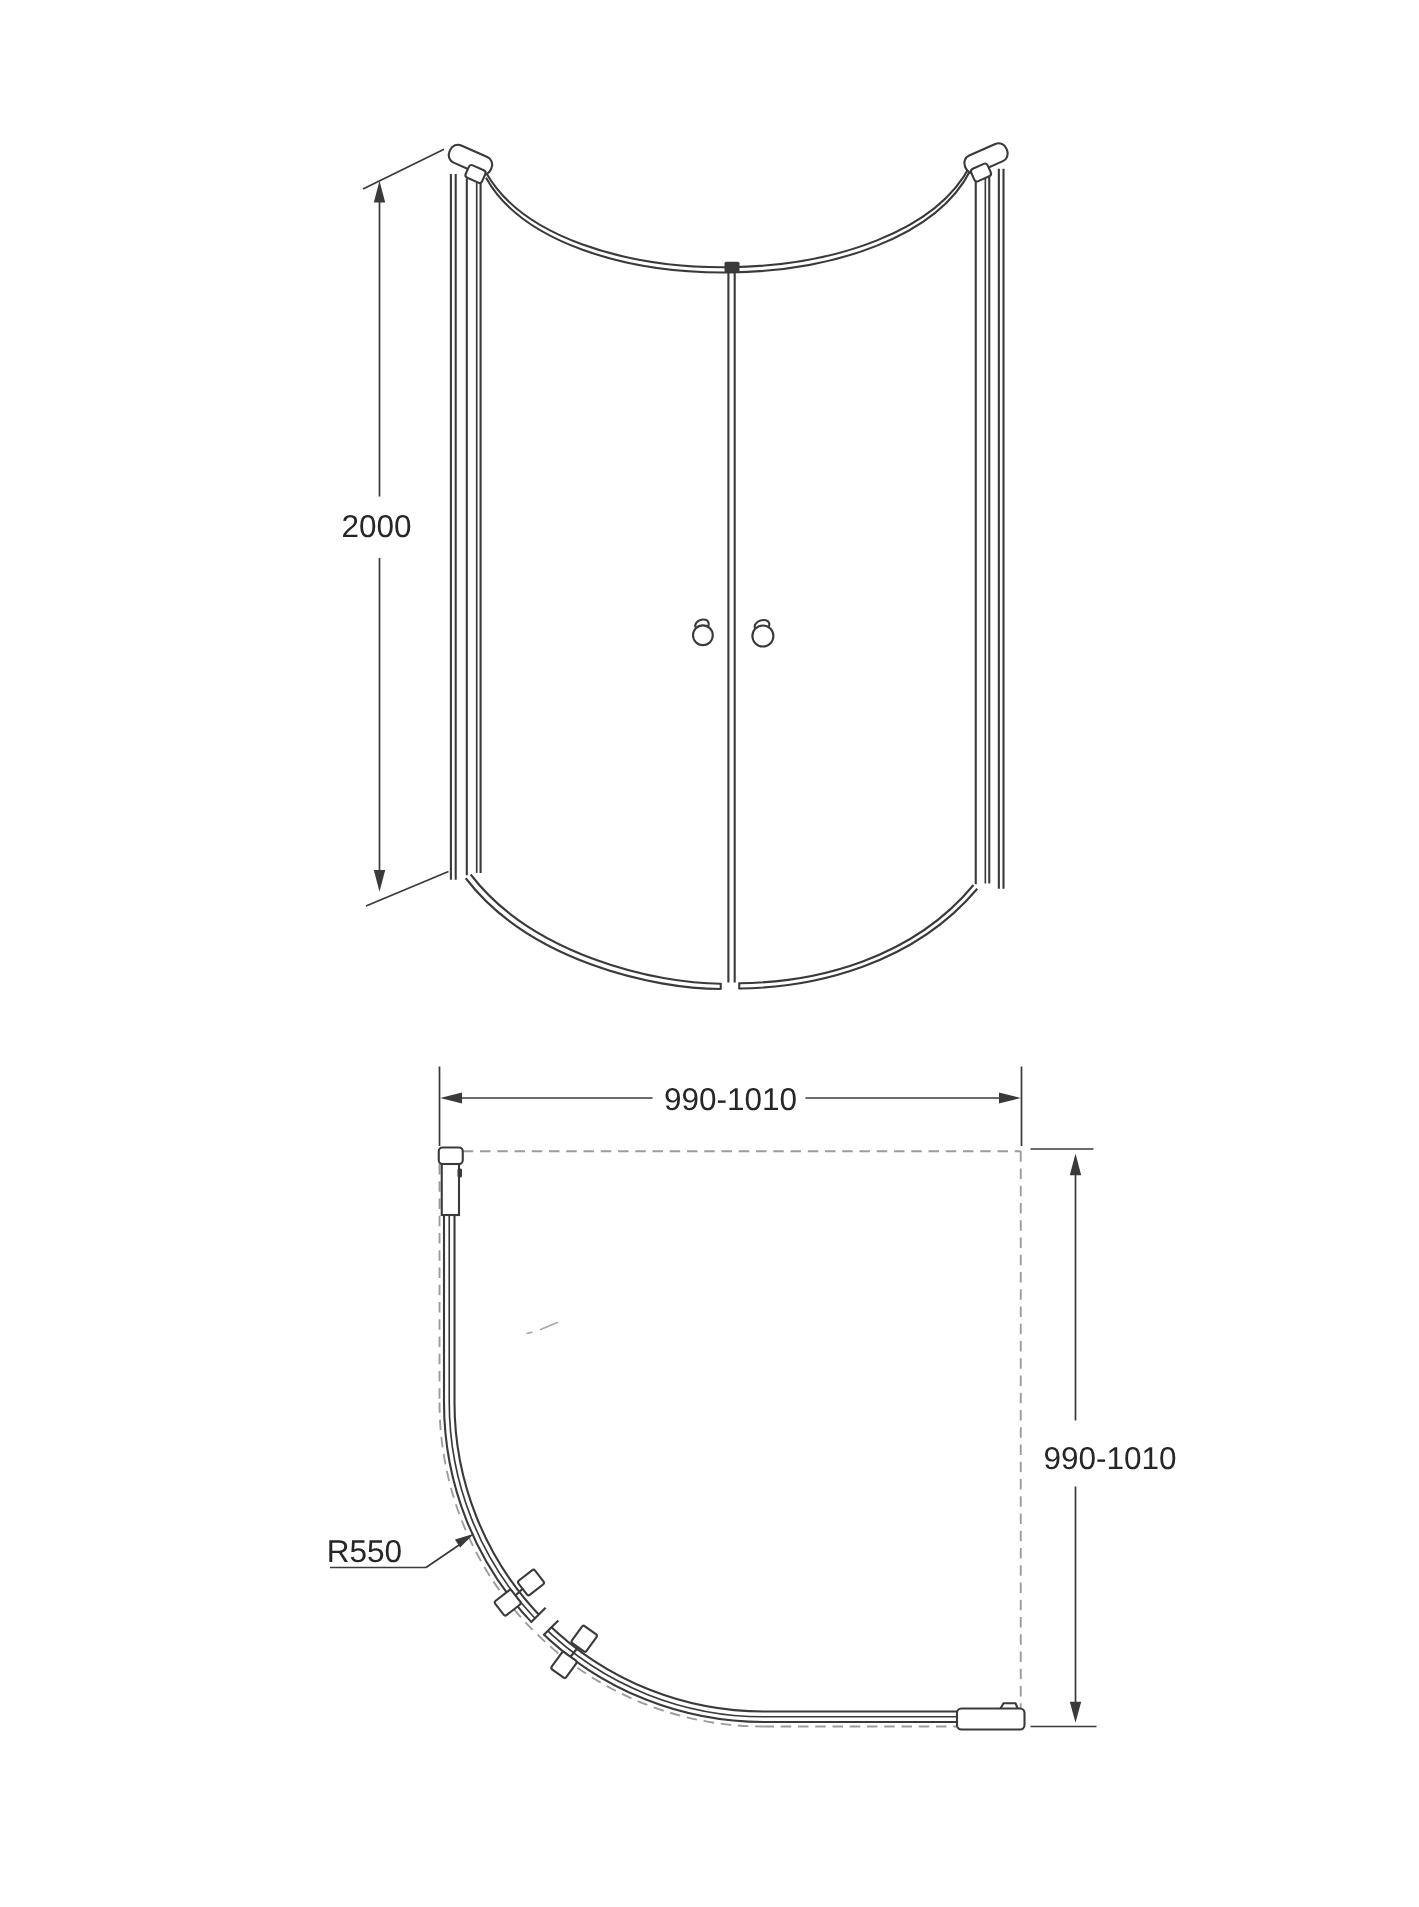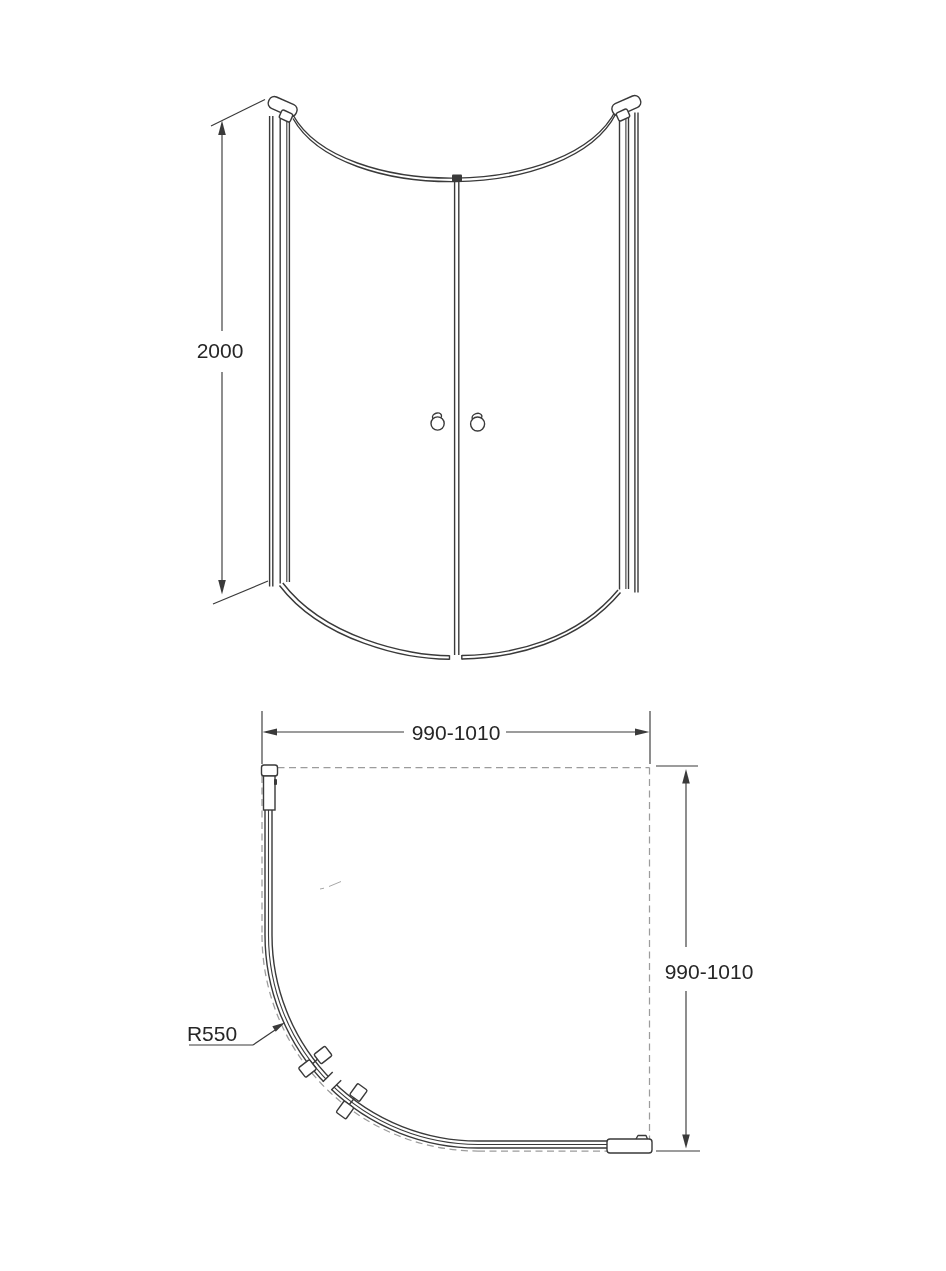"2000" .page { padding-left: none -> 31px }
